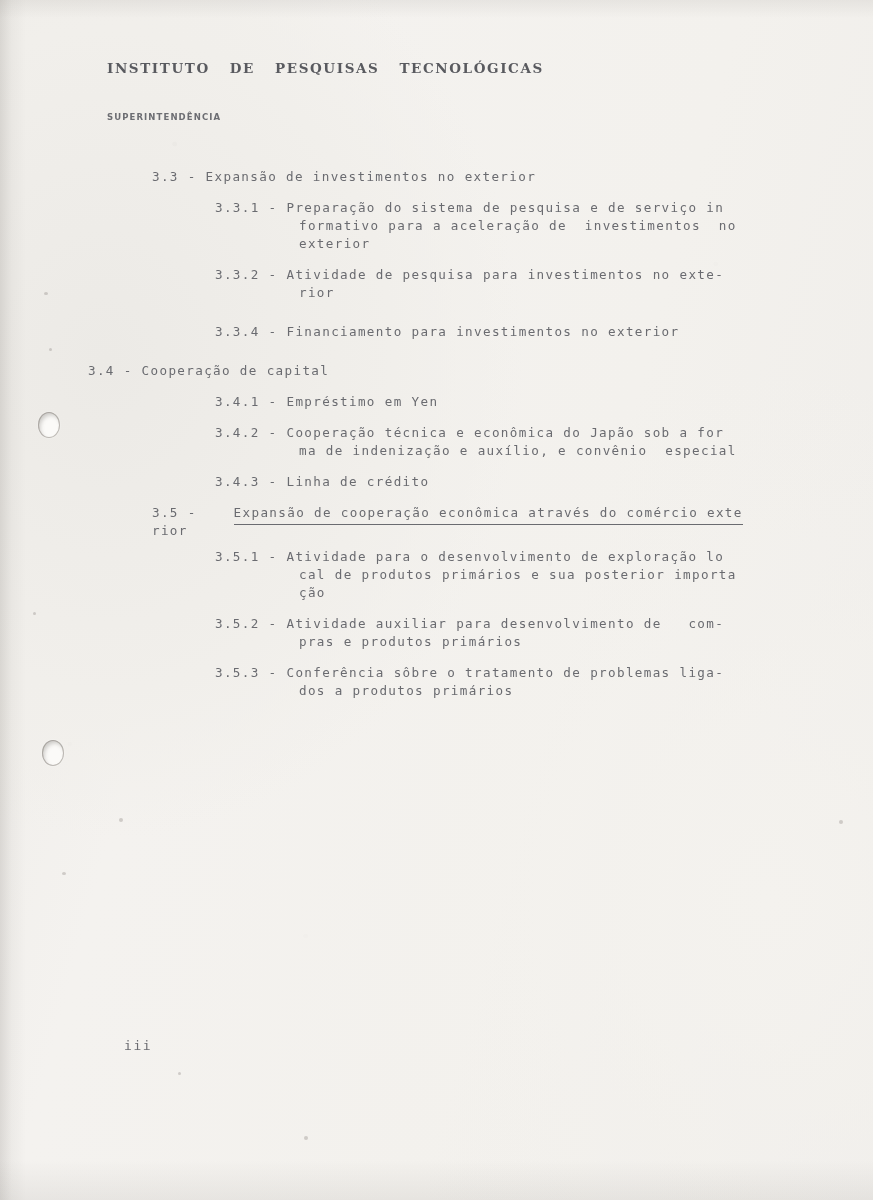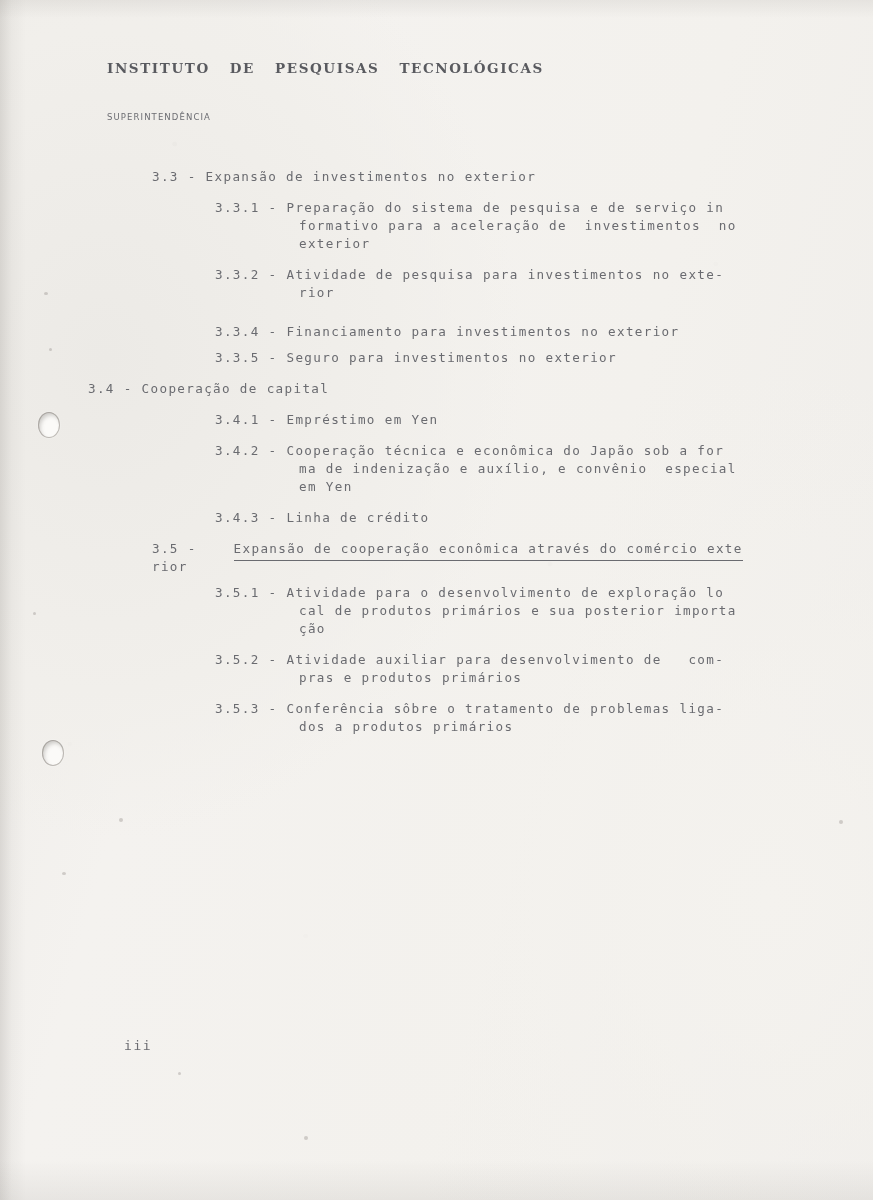"SUPERINTENDÊNCIA" .subhead { font-weight: 400 -> 700 }
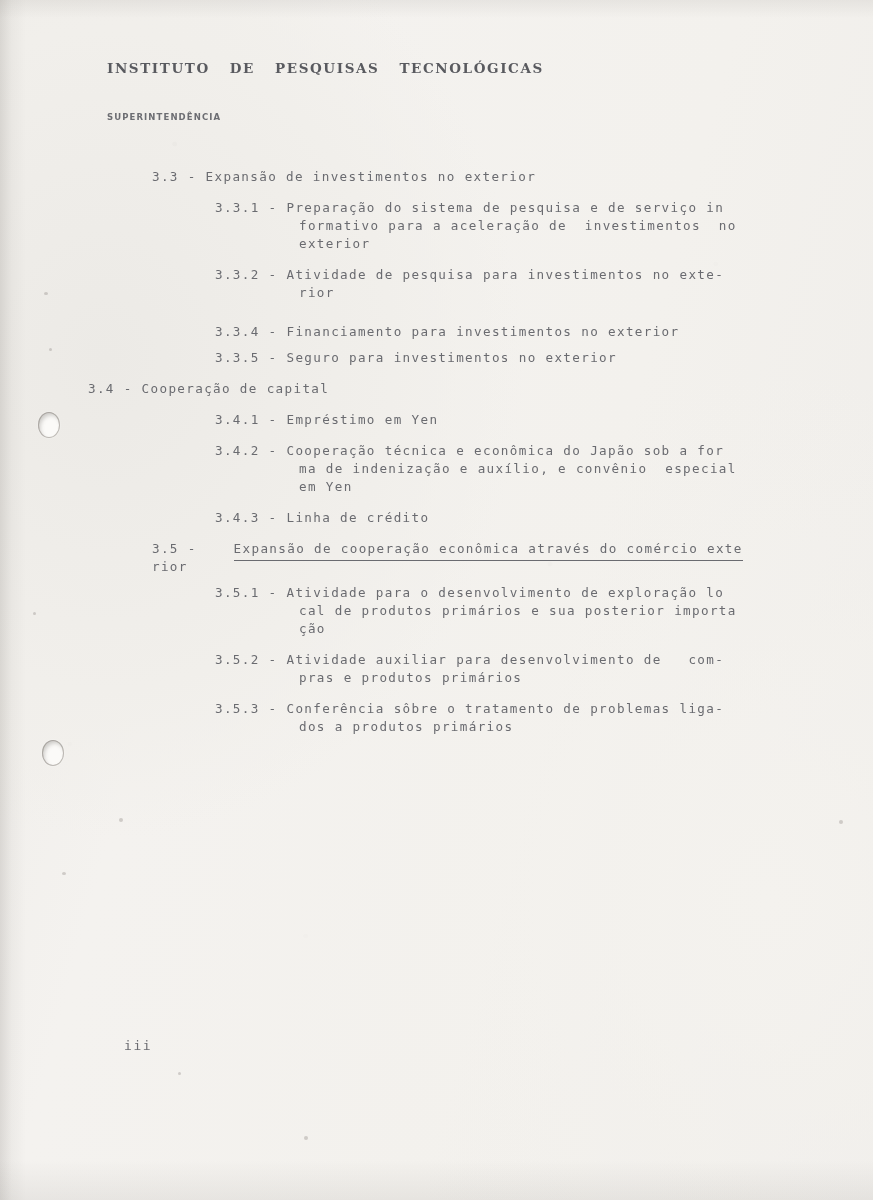"3.3.5 - Seguro para investimentos" div.typed { html: <div><span>3.3.5 -</span> <span>Seguro para investimentos no exterior</span></div> -> none }
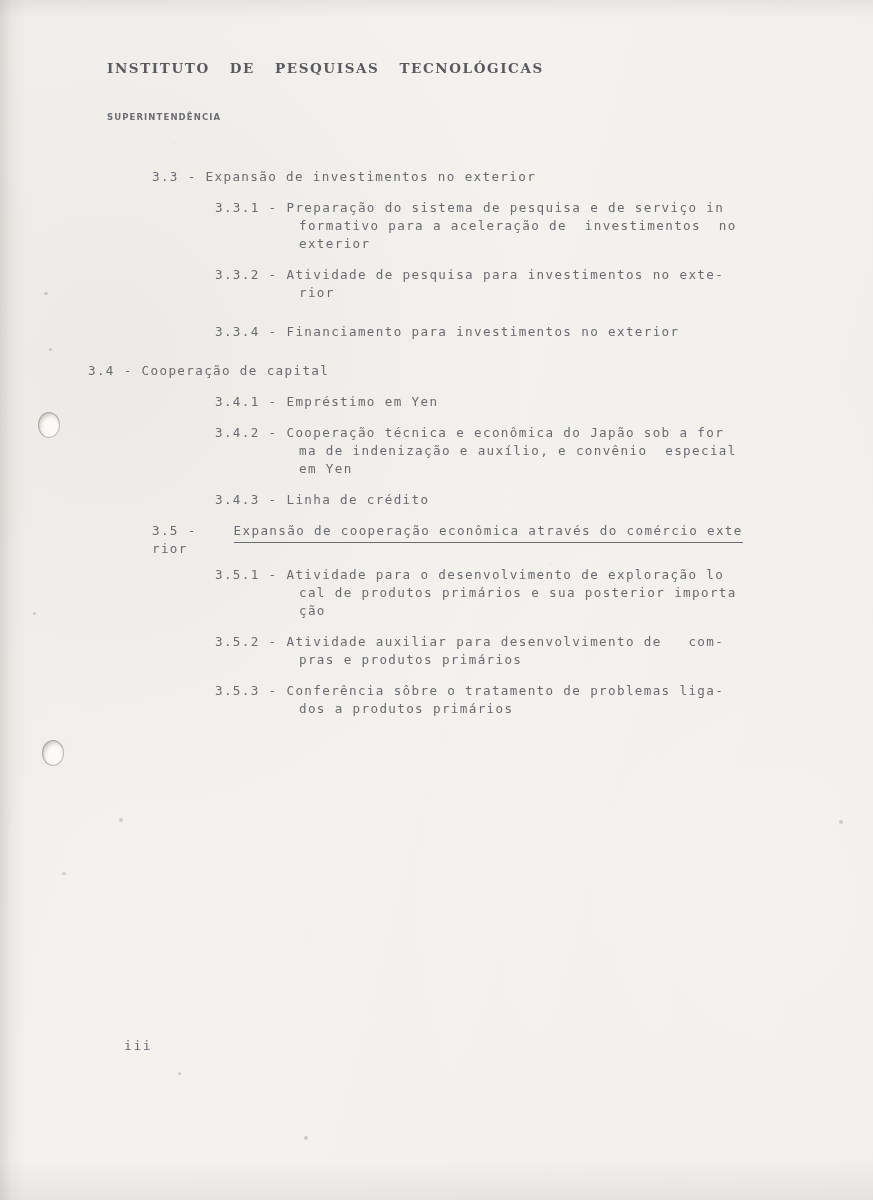"em Yen" div.typed { html: <div>em Yen</div> -> none }
